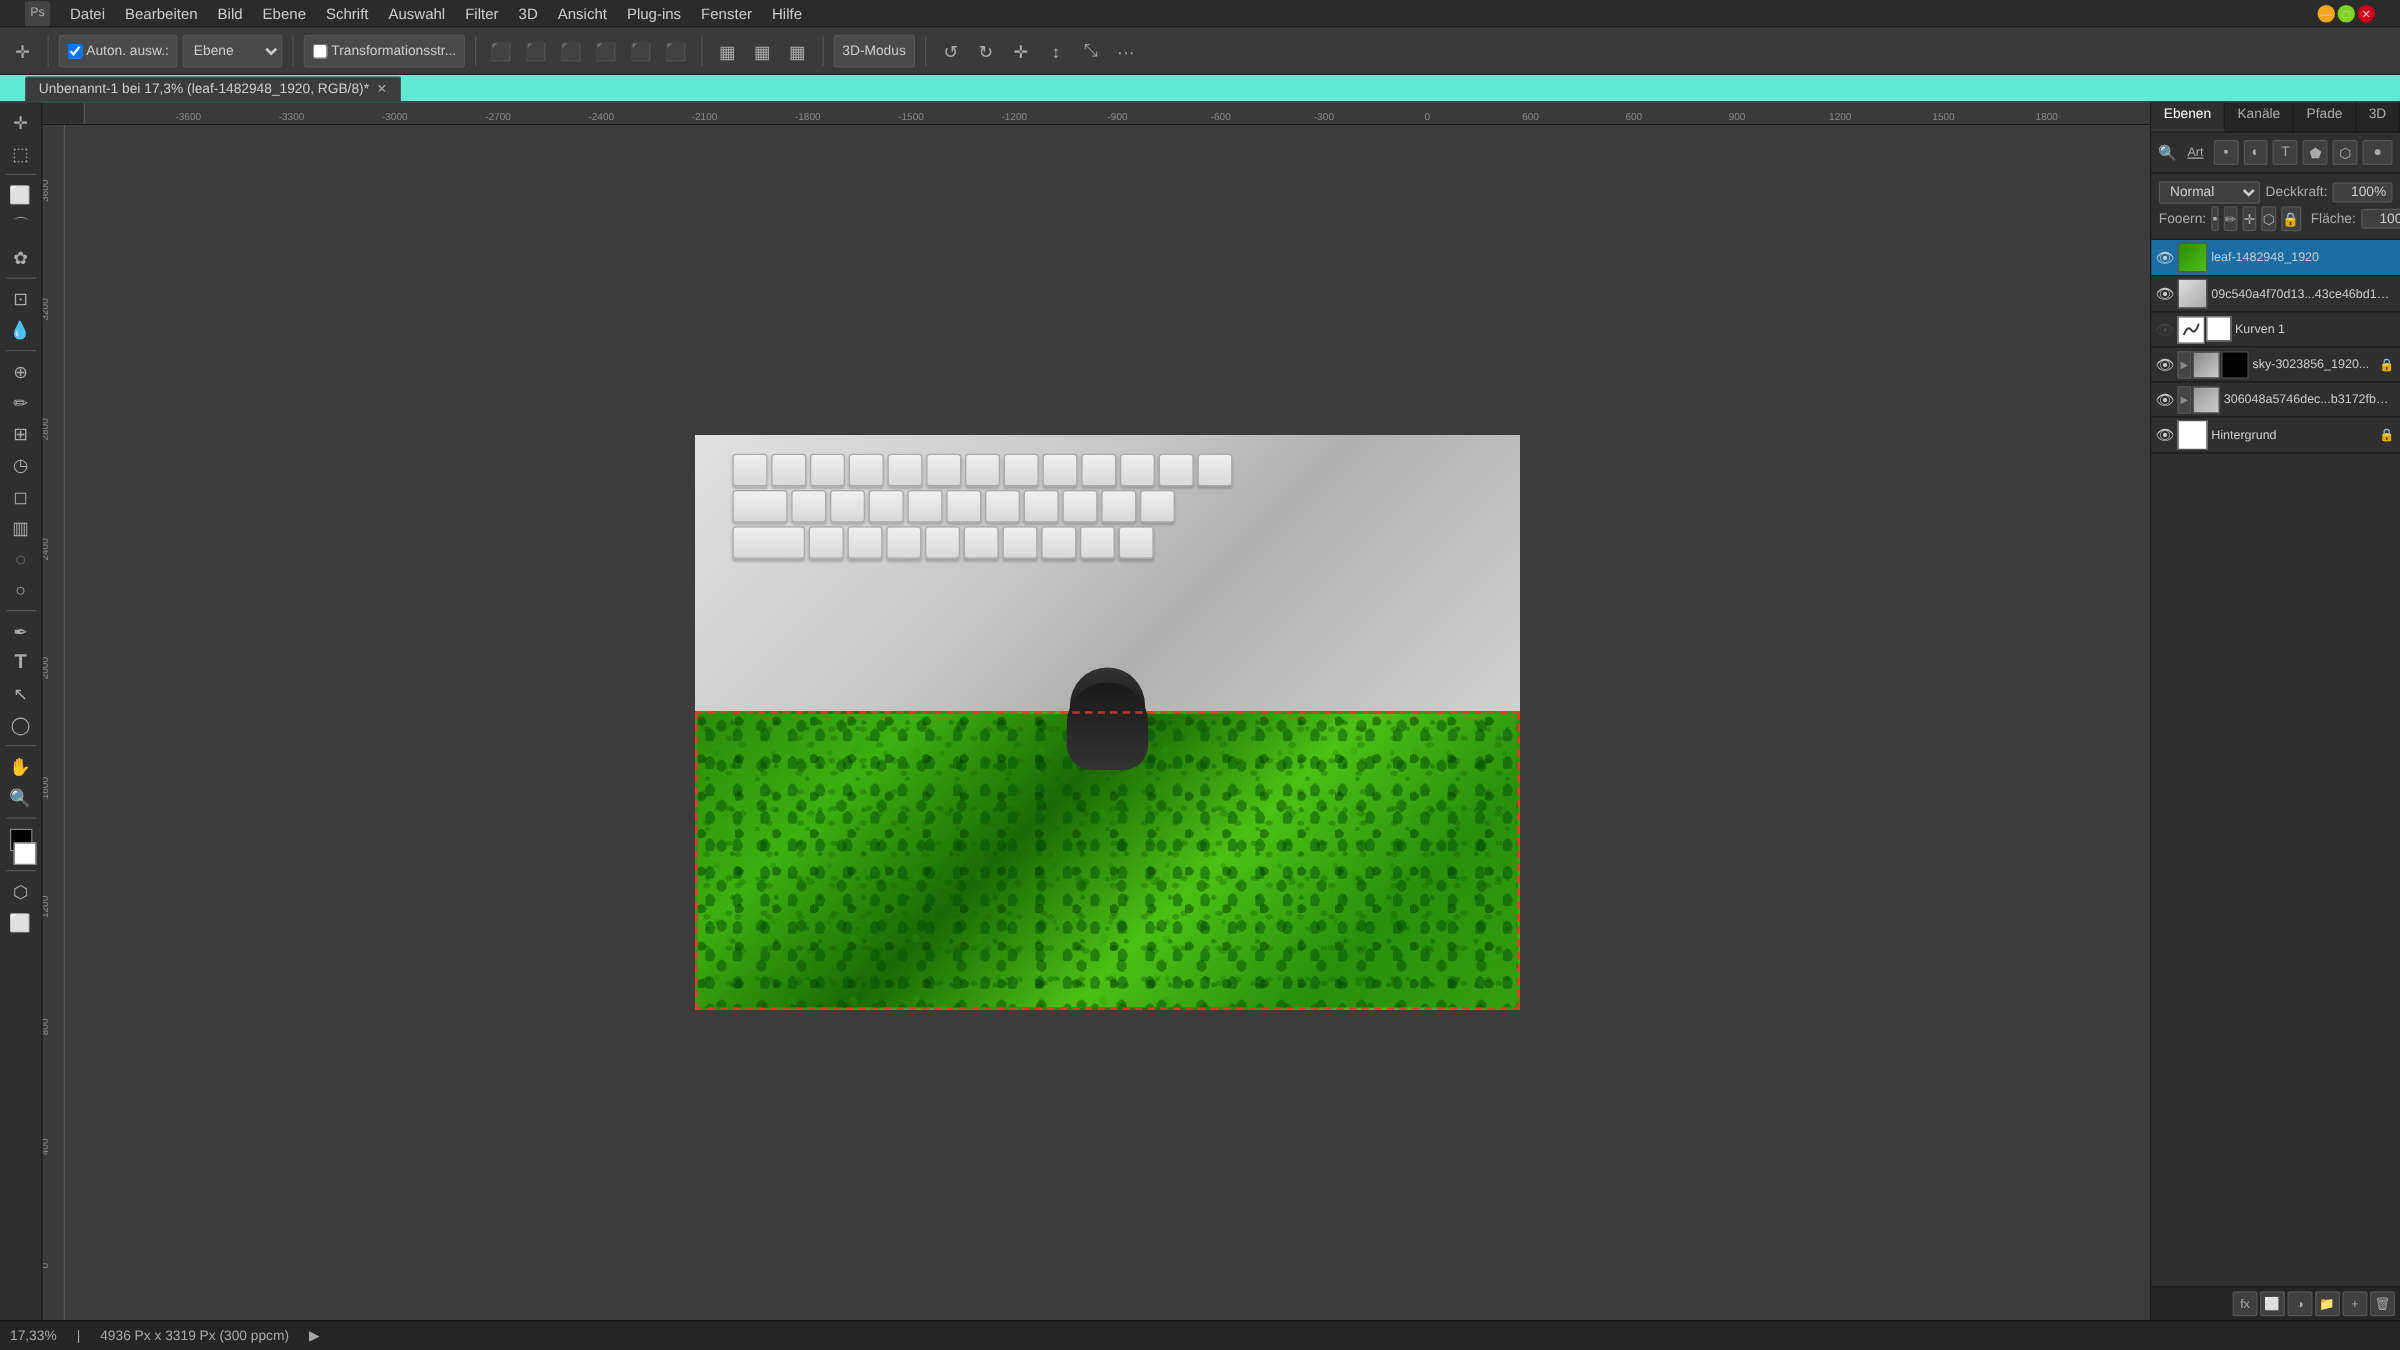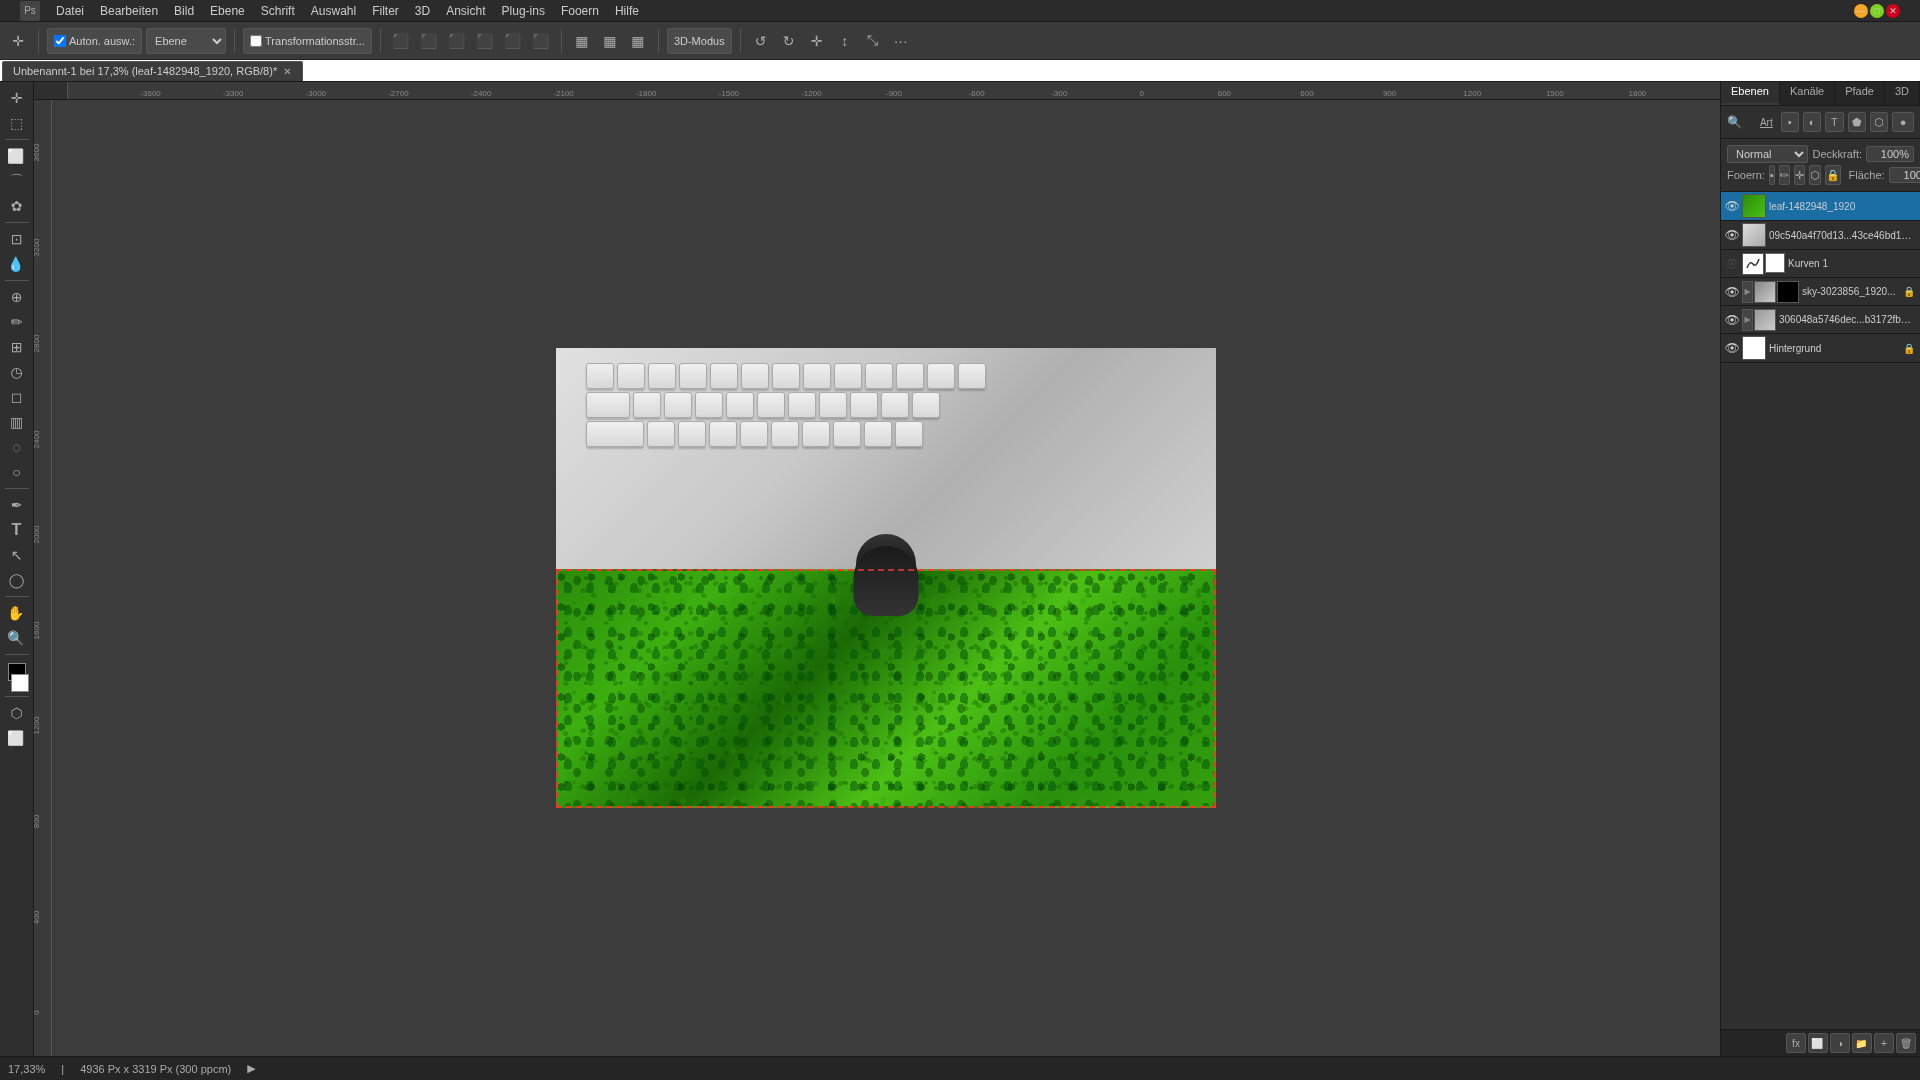"Fooern" div.menu-item { text: Fooern -> Fenster }
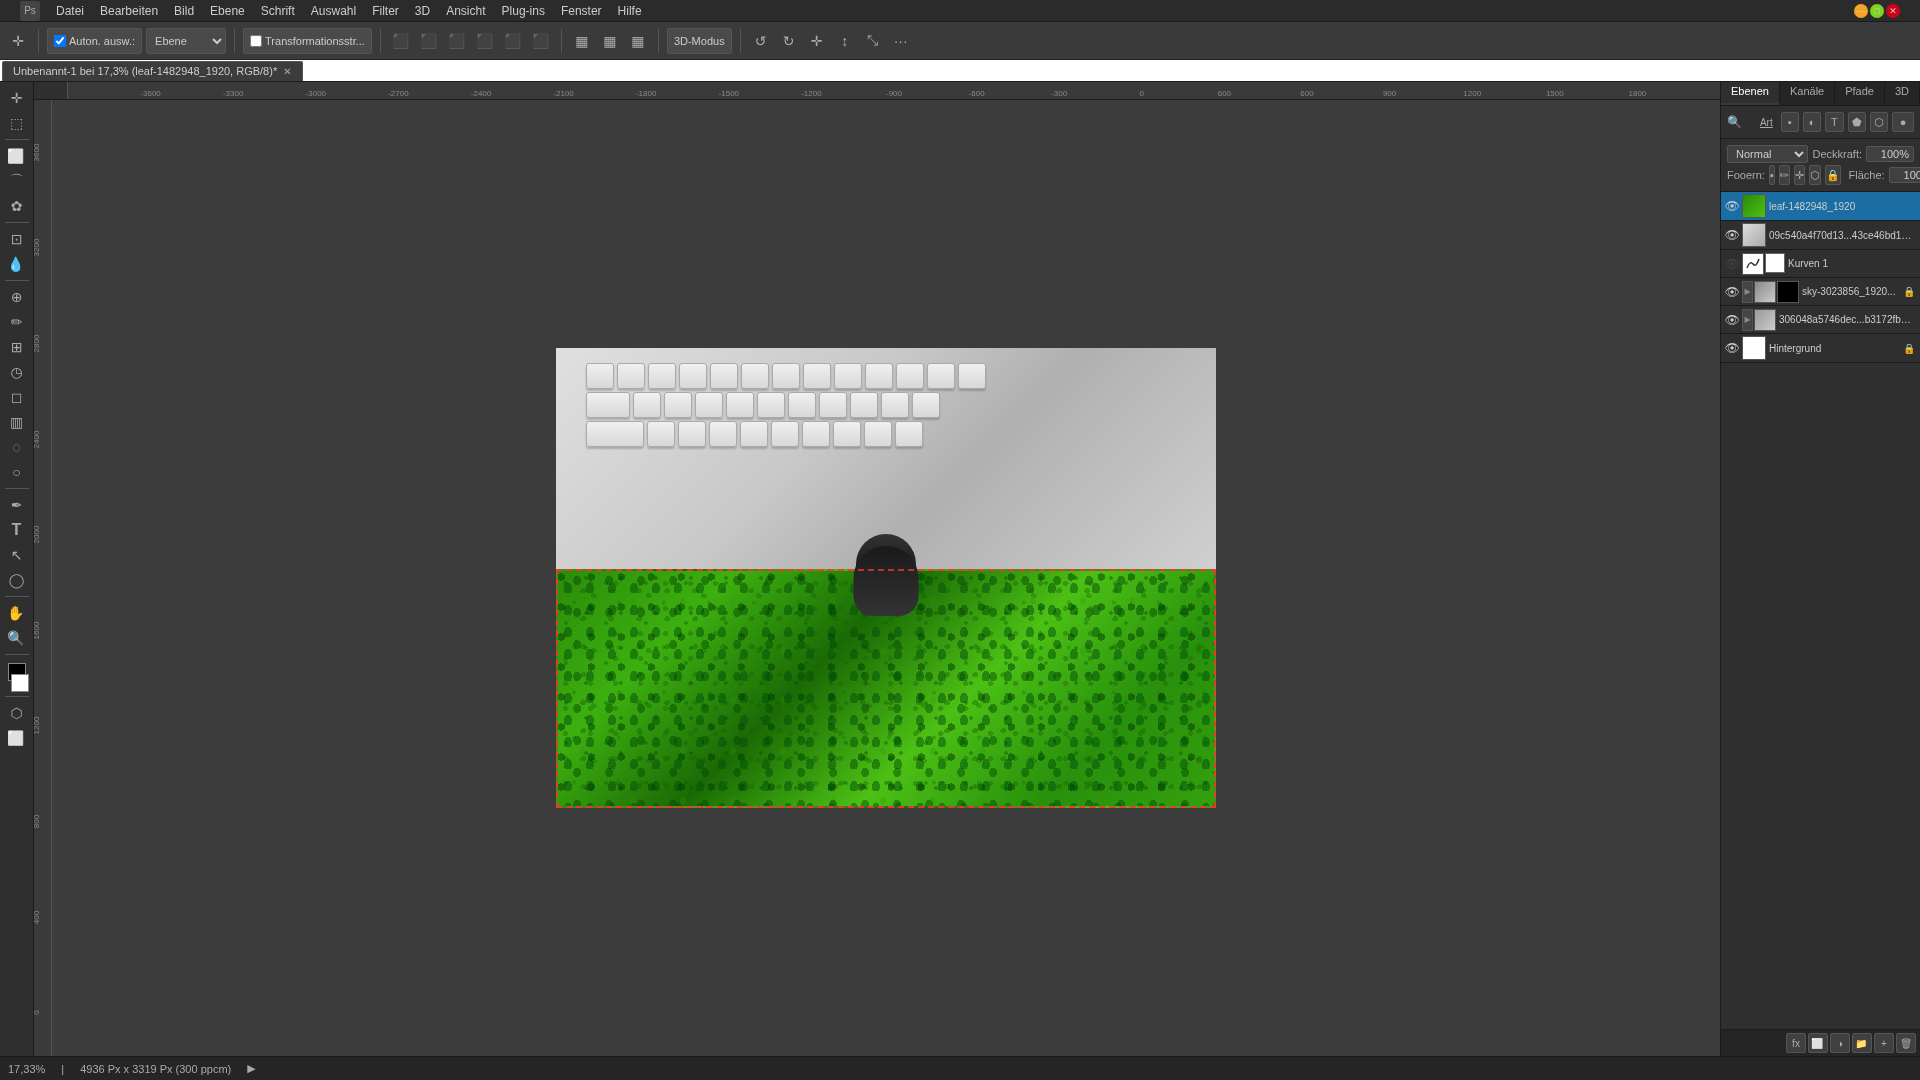"Unbenannt-1 bei 17,3%" #tabbar { background: #ffffff -> #5eead4; padding: 0 2px -> 0 20px }
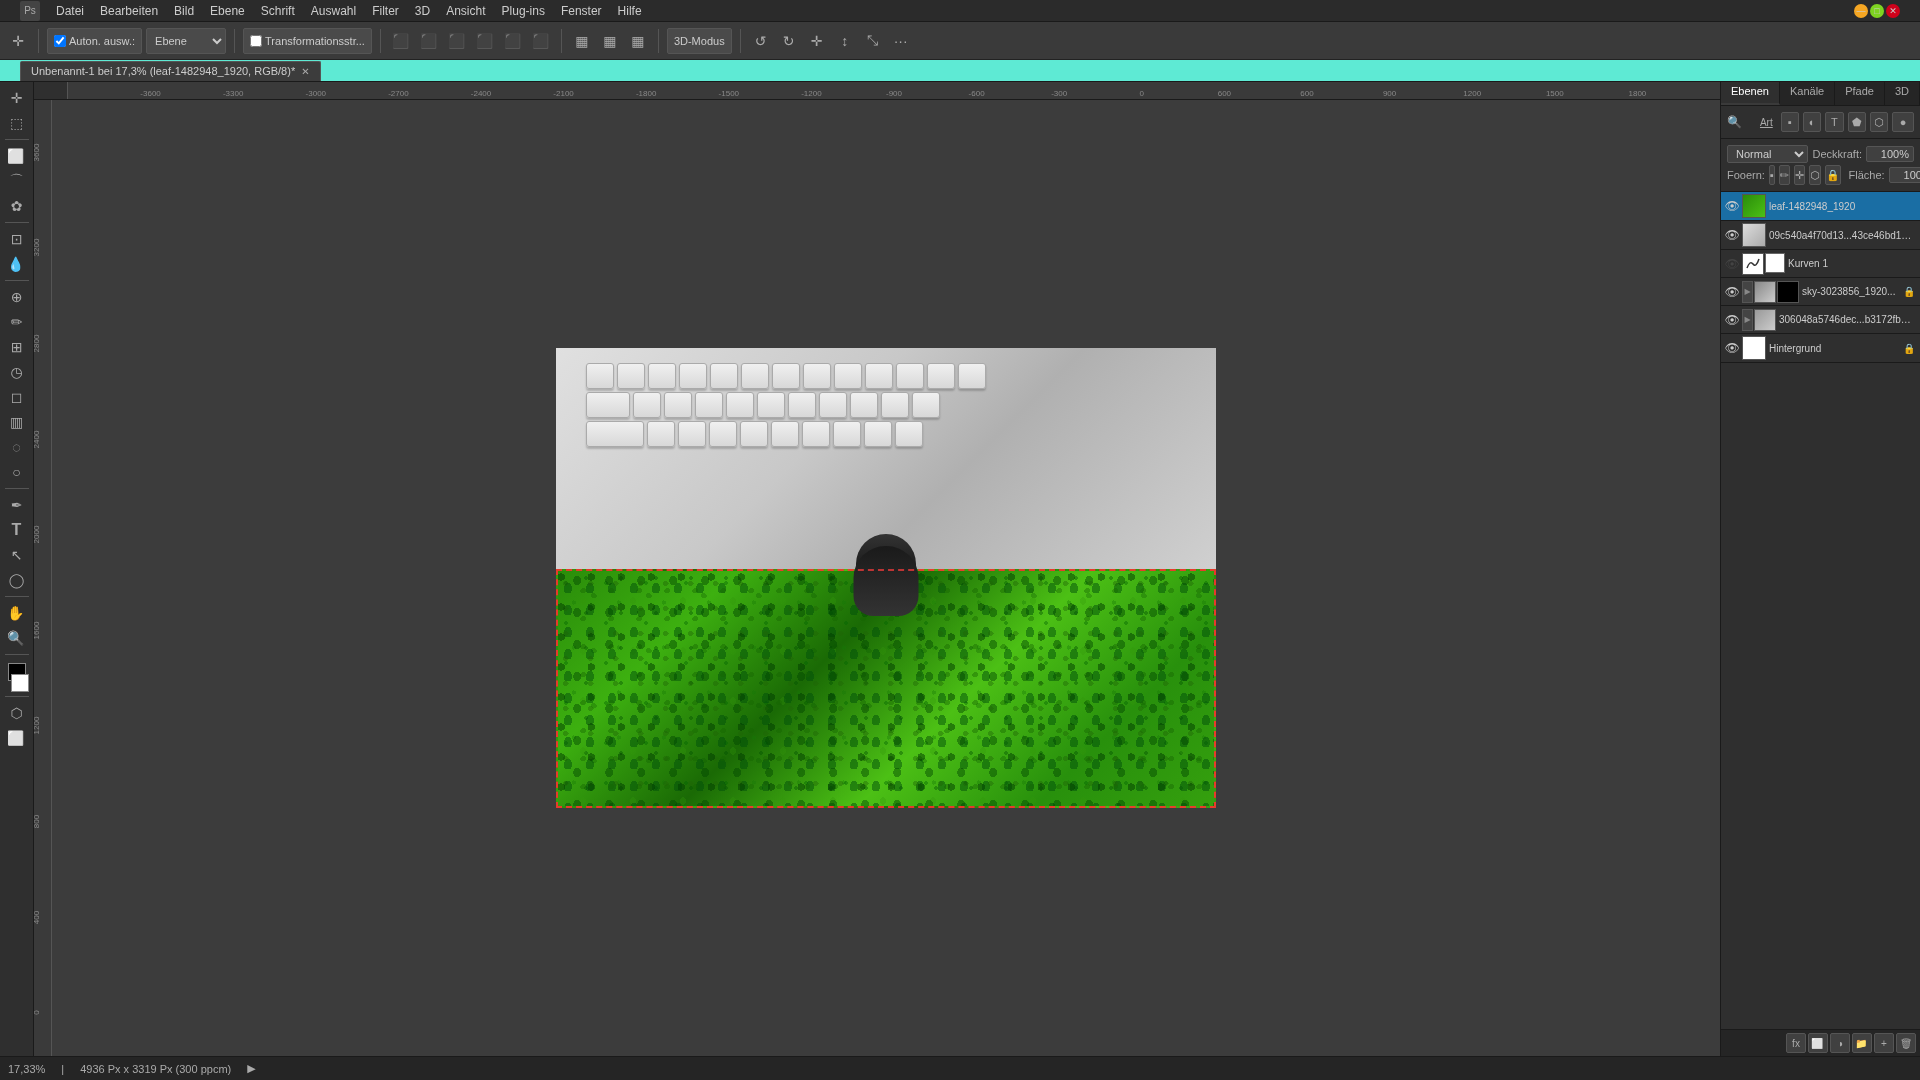"Art" span { margin-left: 14px -> 4px }
